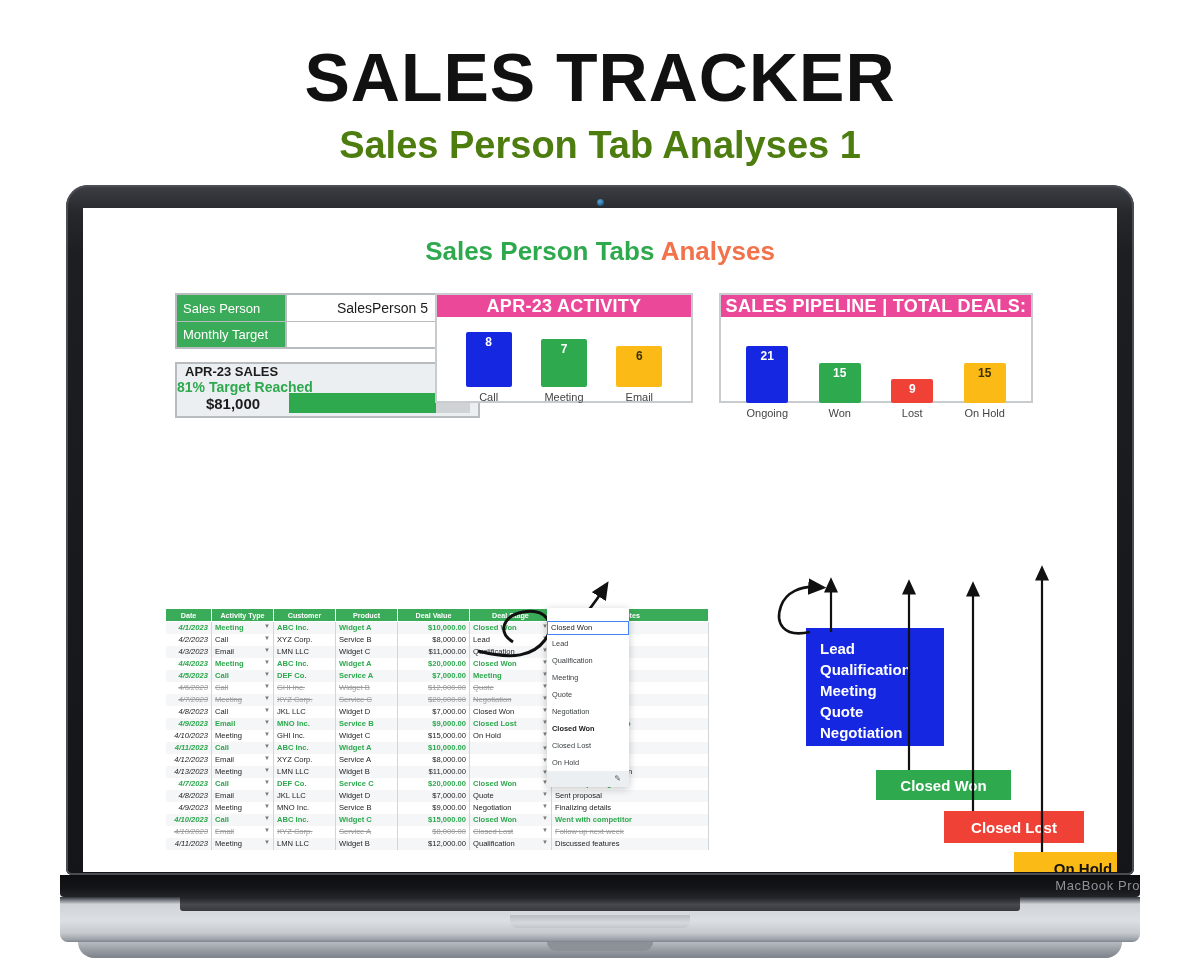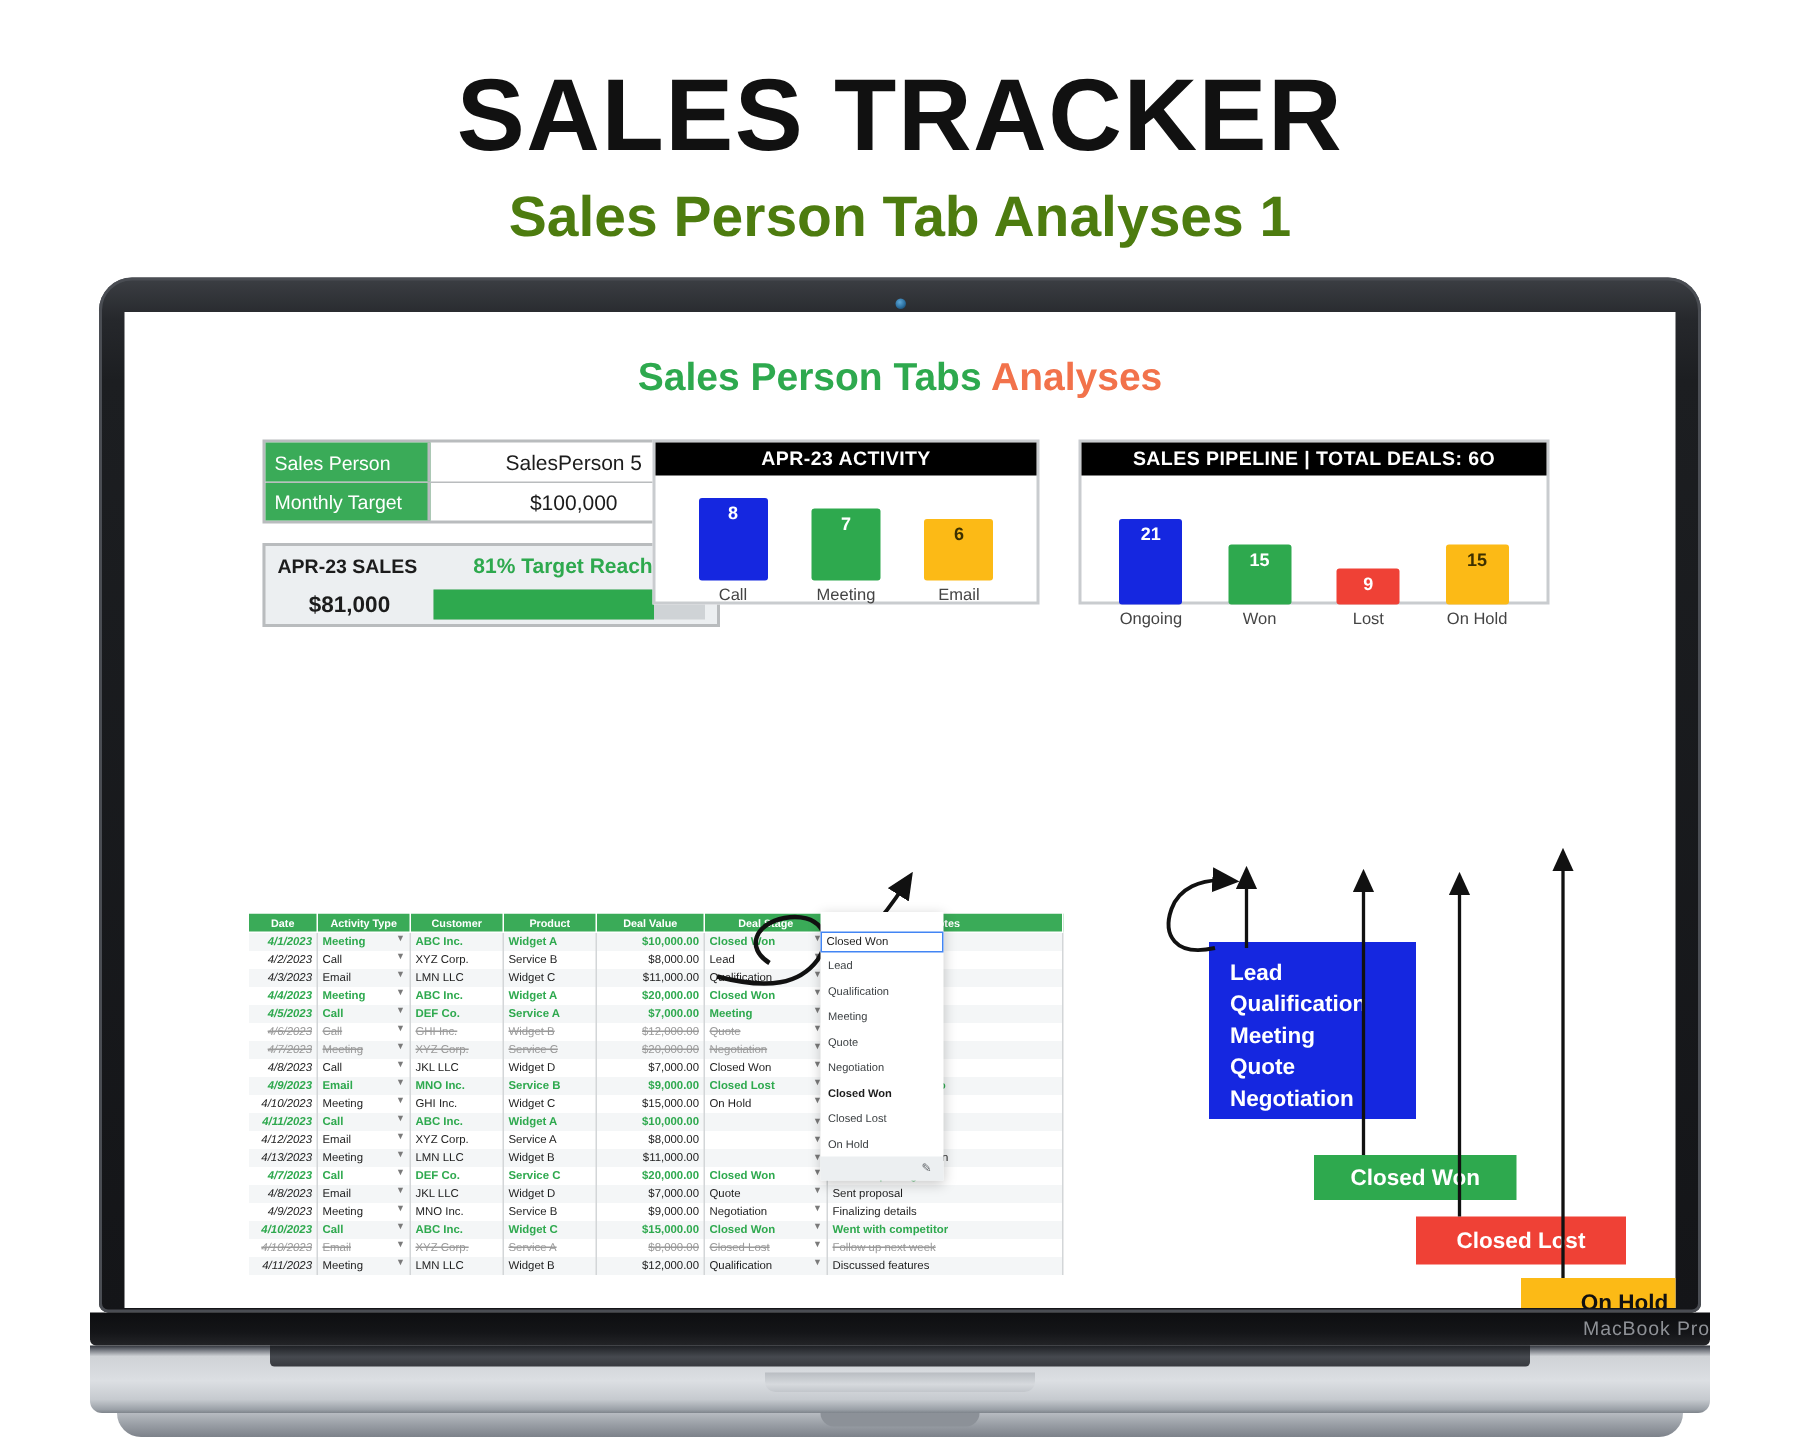"APR-23 ACTIVITY" .card-head { background: #000000 -> #ec4899; font-size: 13px -> 18px }
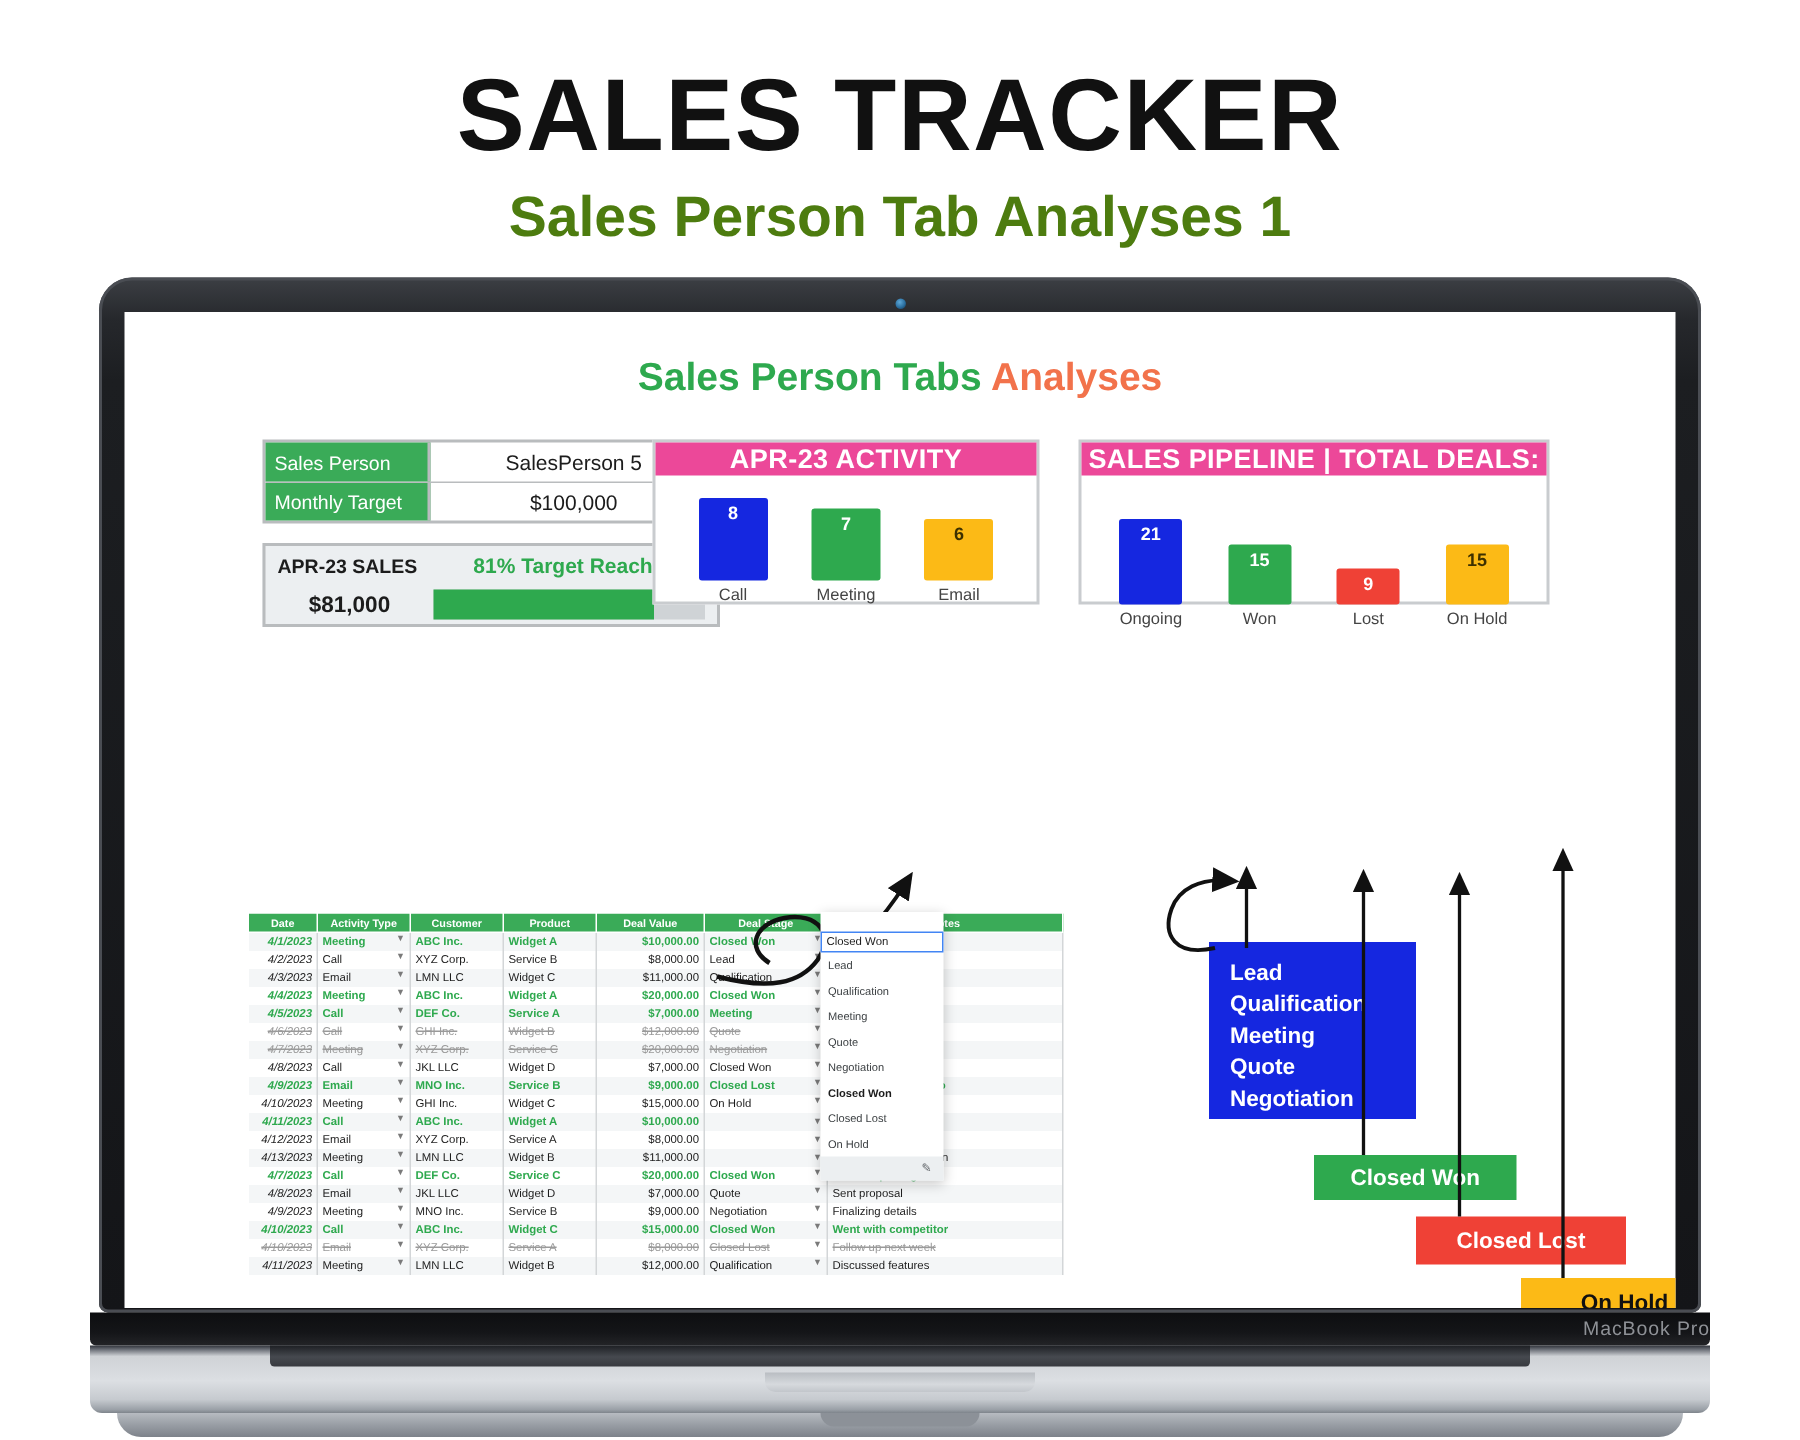"$100,000" div.info-value { html: <div>$100,000</div> -> none }
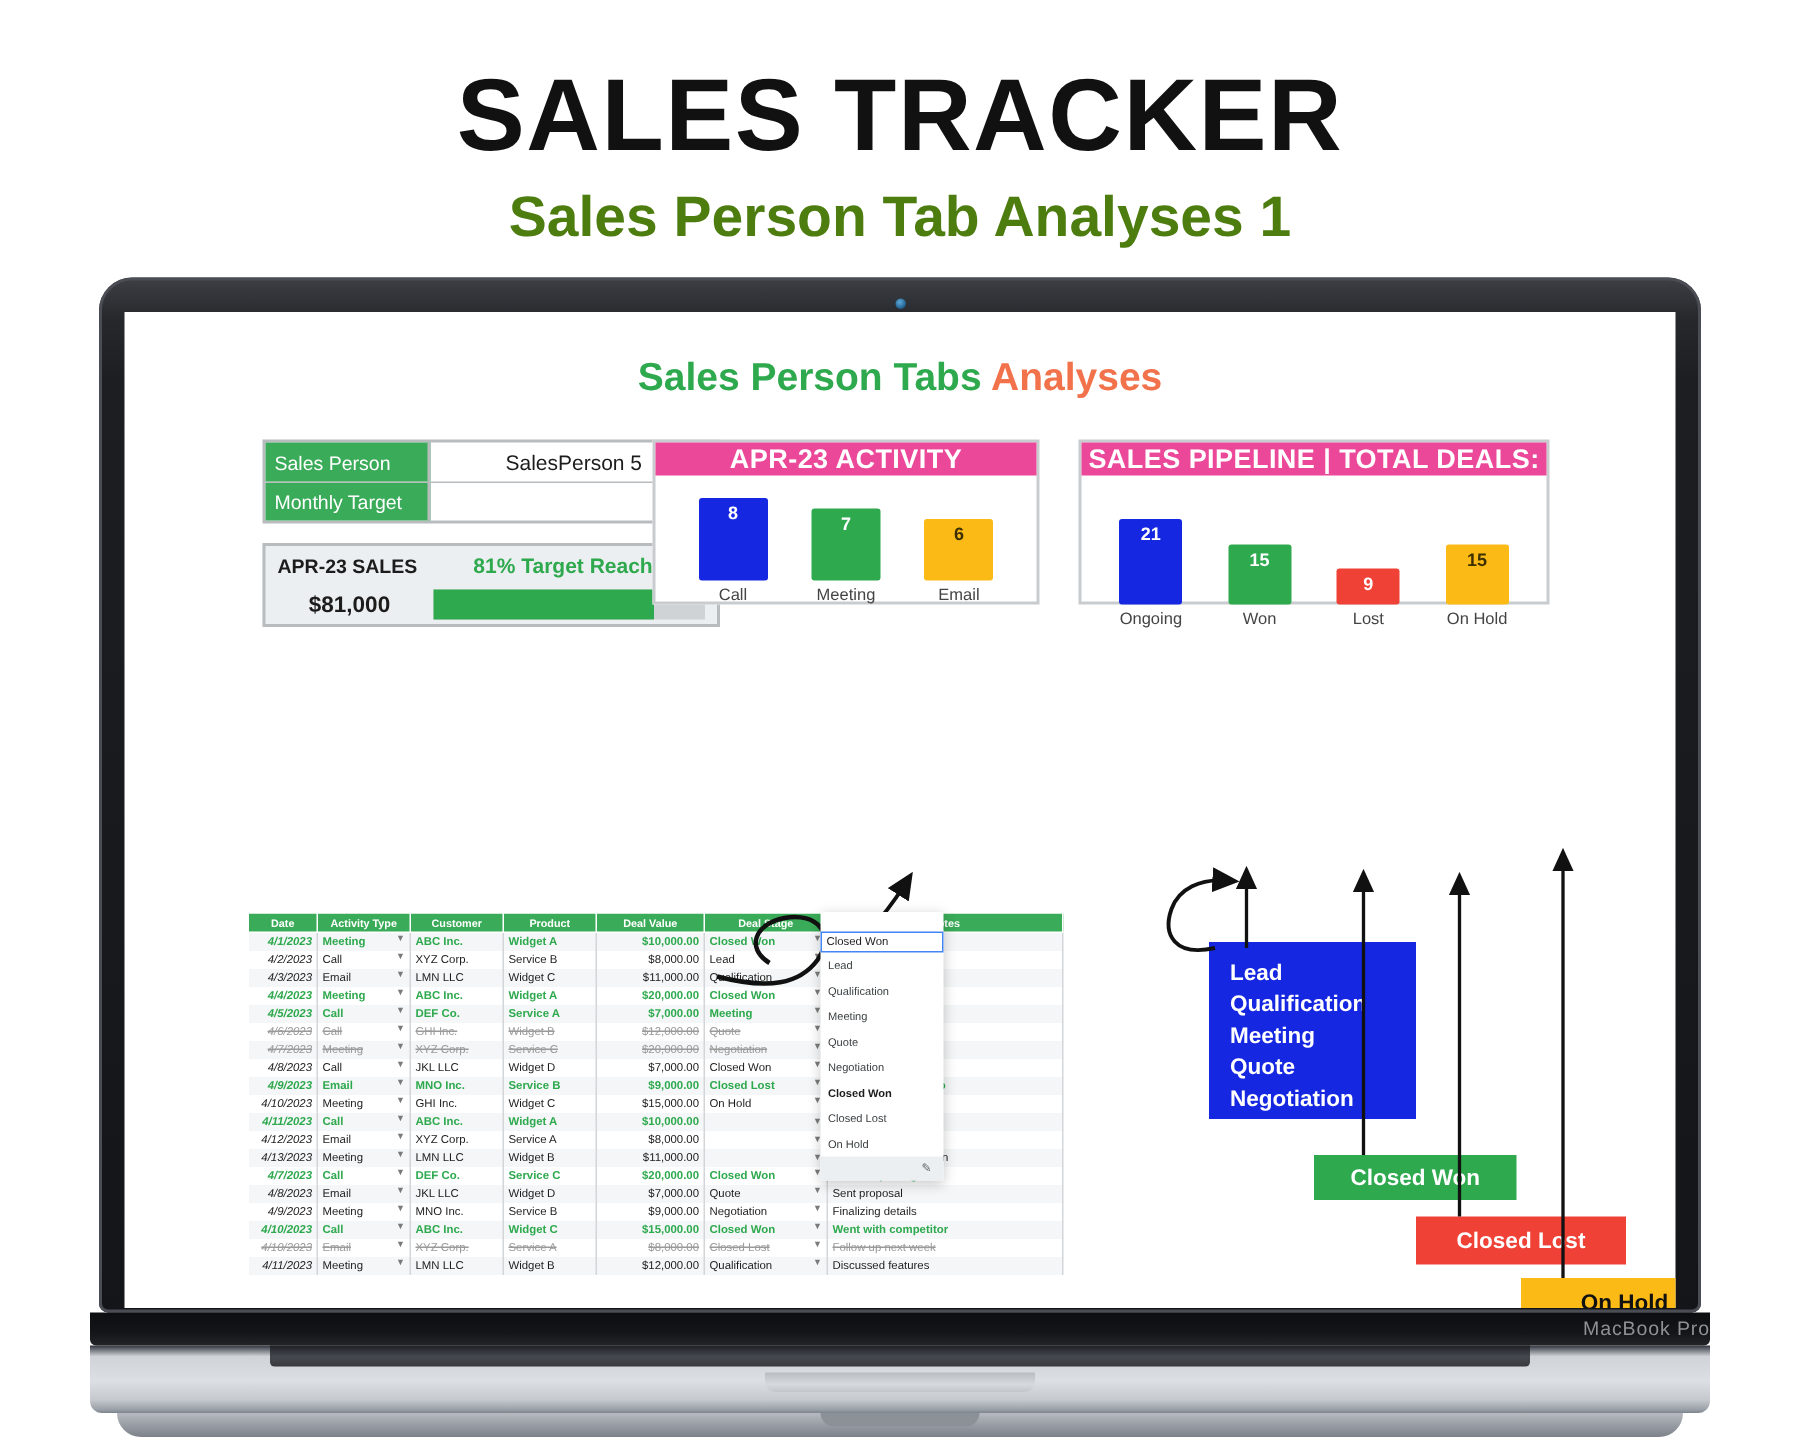"APR-23 SALES" .sales-top { align-items: center -> flex-start; flex-direction: none -> column }
